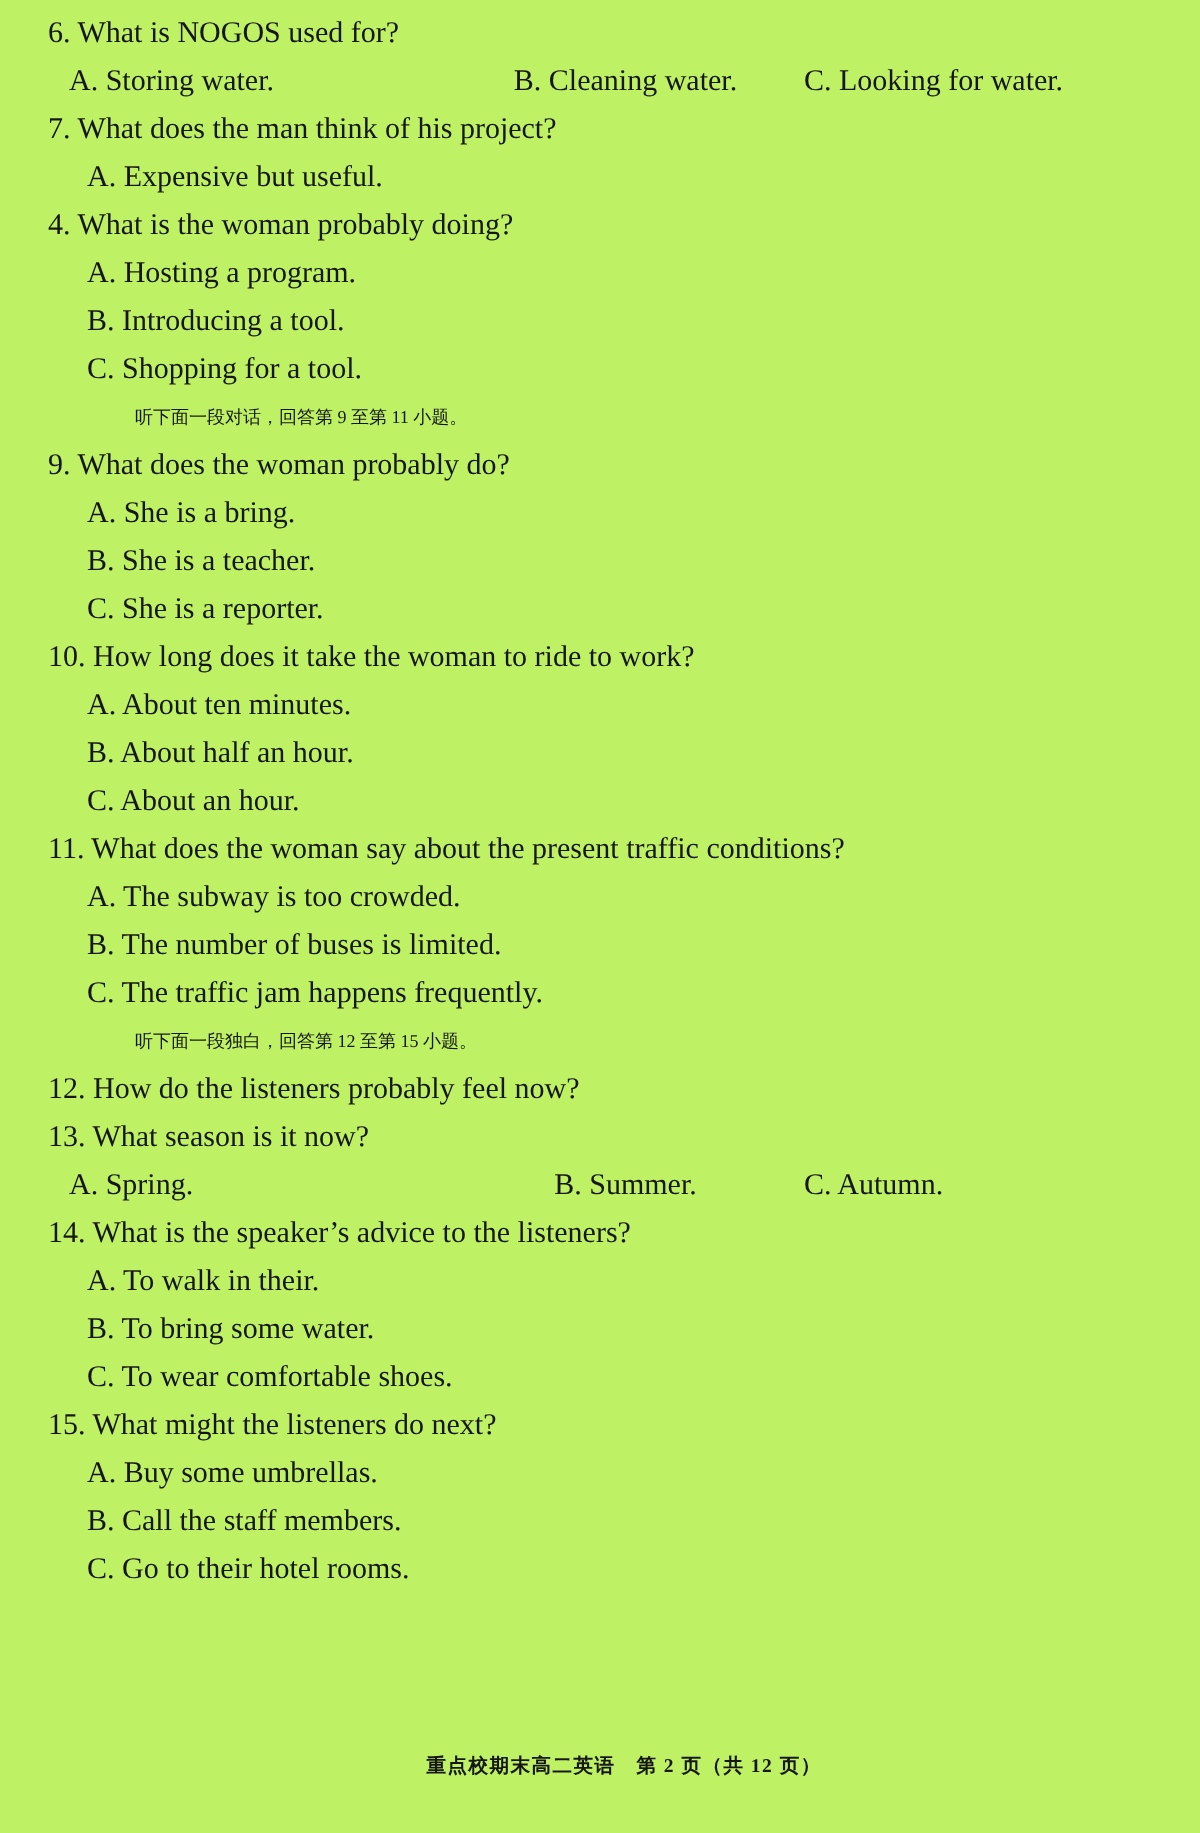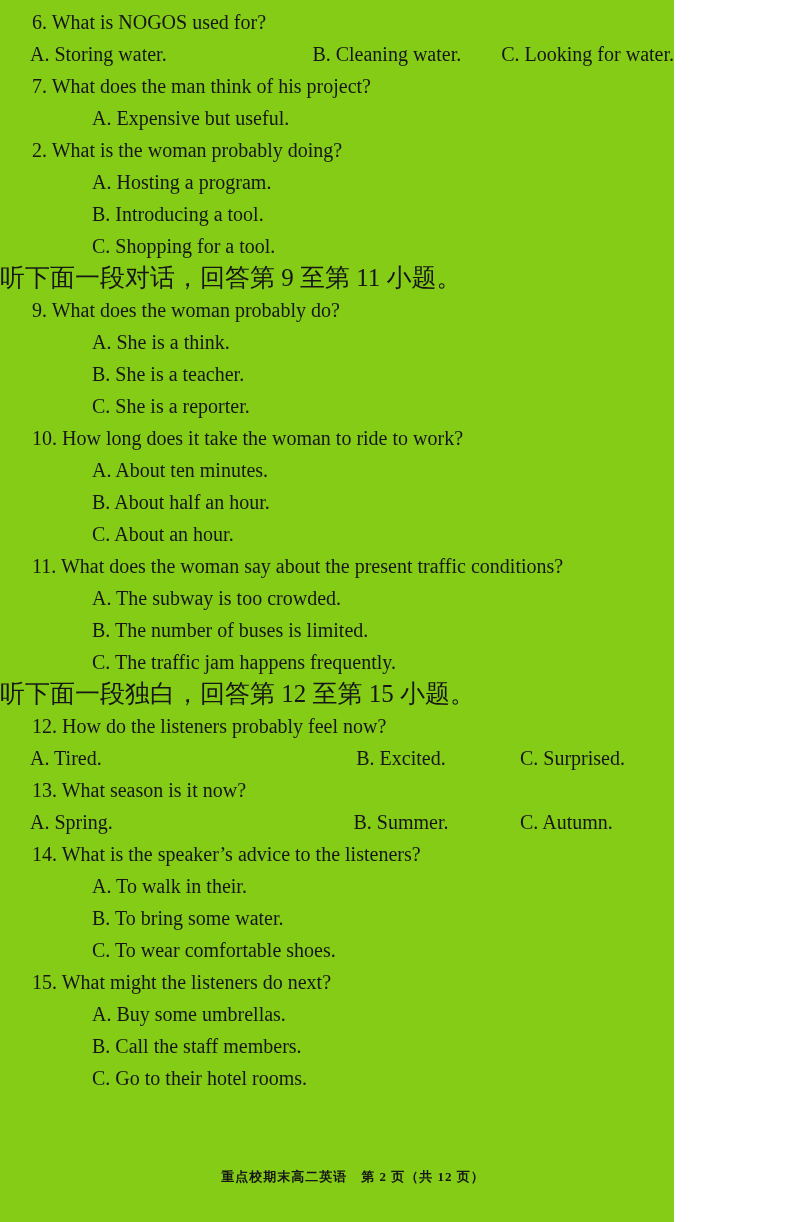"6. What is NOGOS used" .page { background: #84cc16 -> #bef264; width: 674px -> 800px }
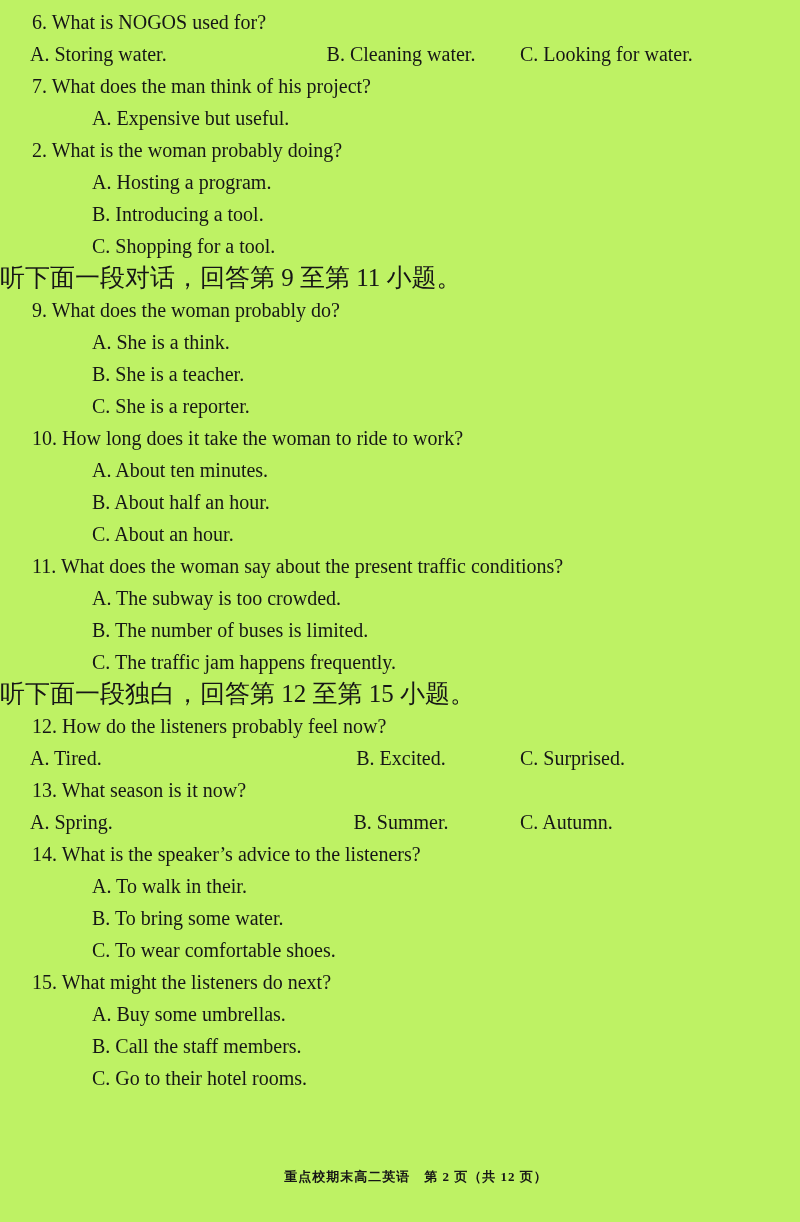"A. Storing water." .opt-row { margin-left: none -> 16px }
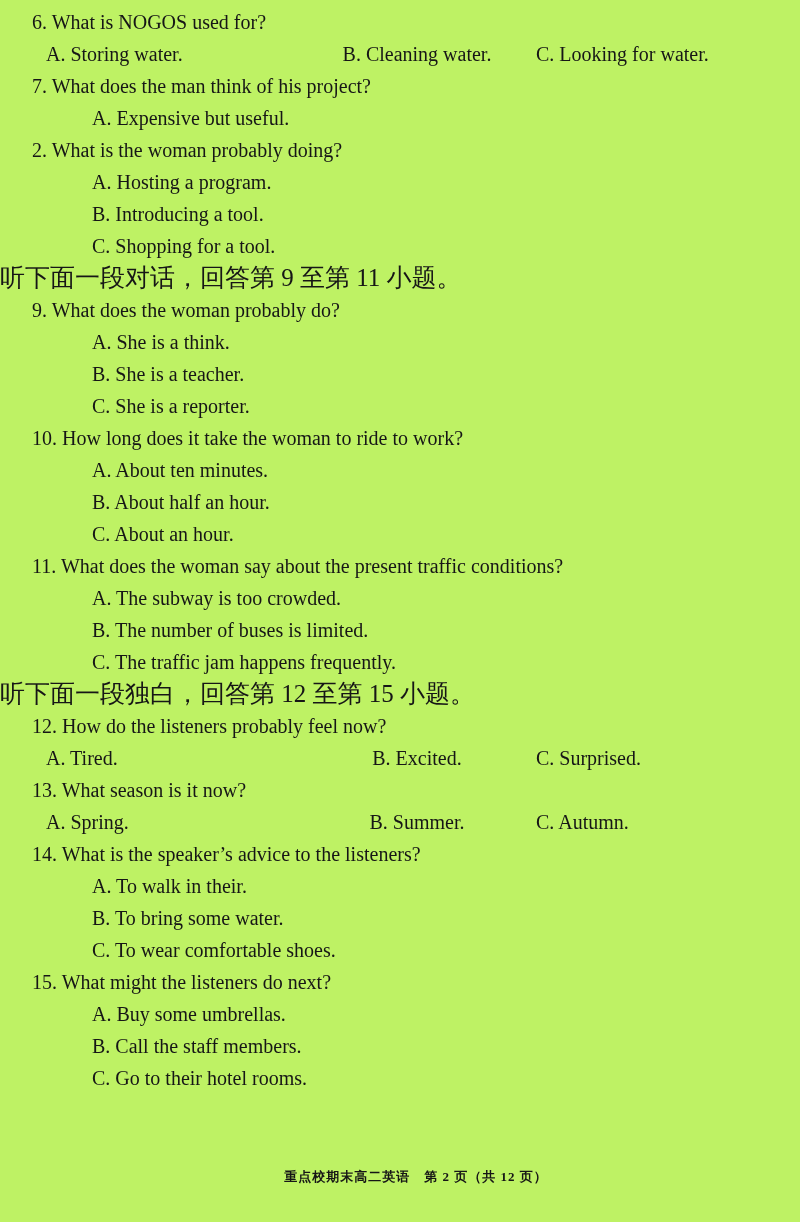"A. Expensive but useful." .opt { padding-left: 92px -> 58px }
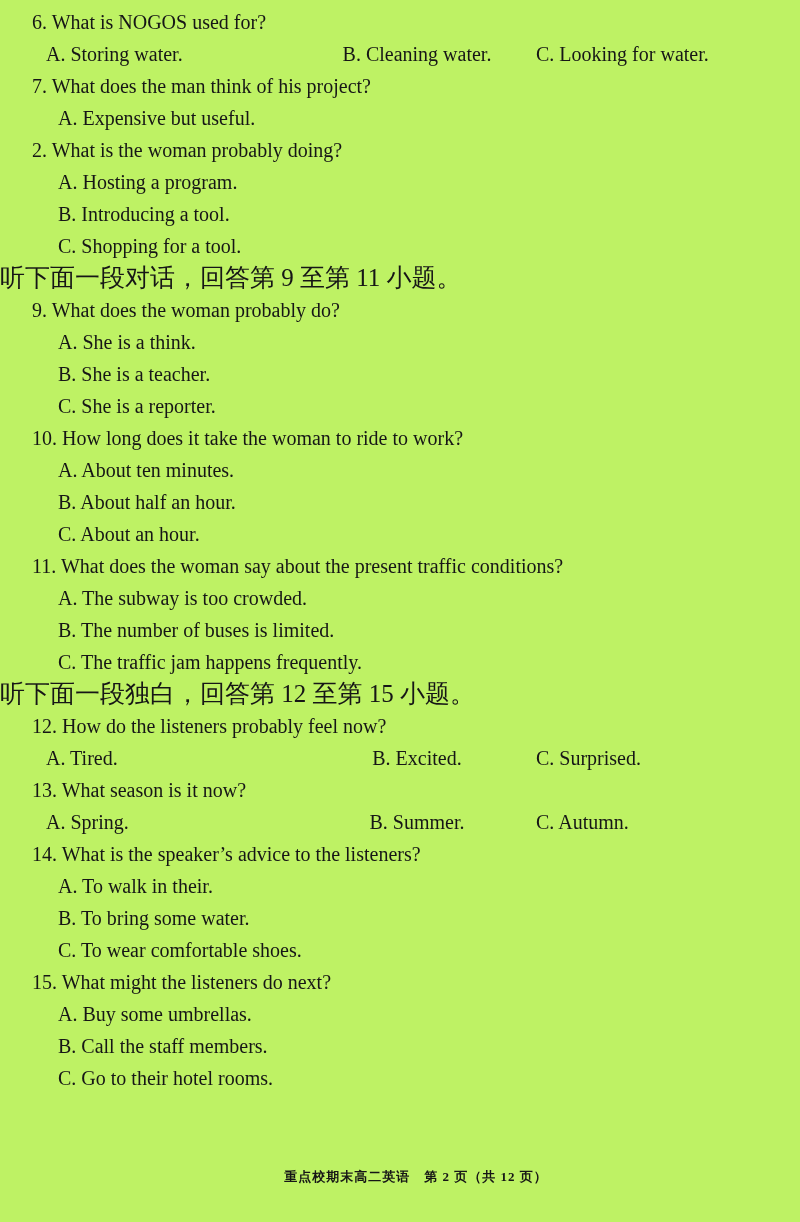"2. What is the woman" div.line { text: 2 -> 4 }
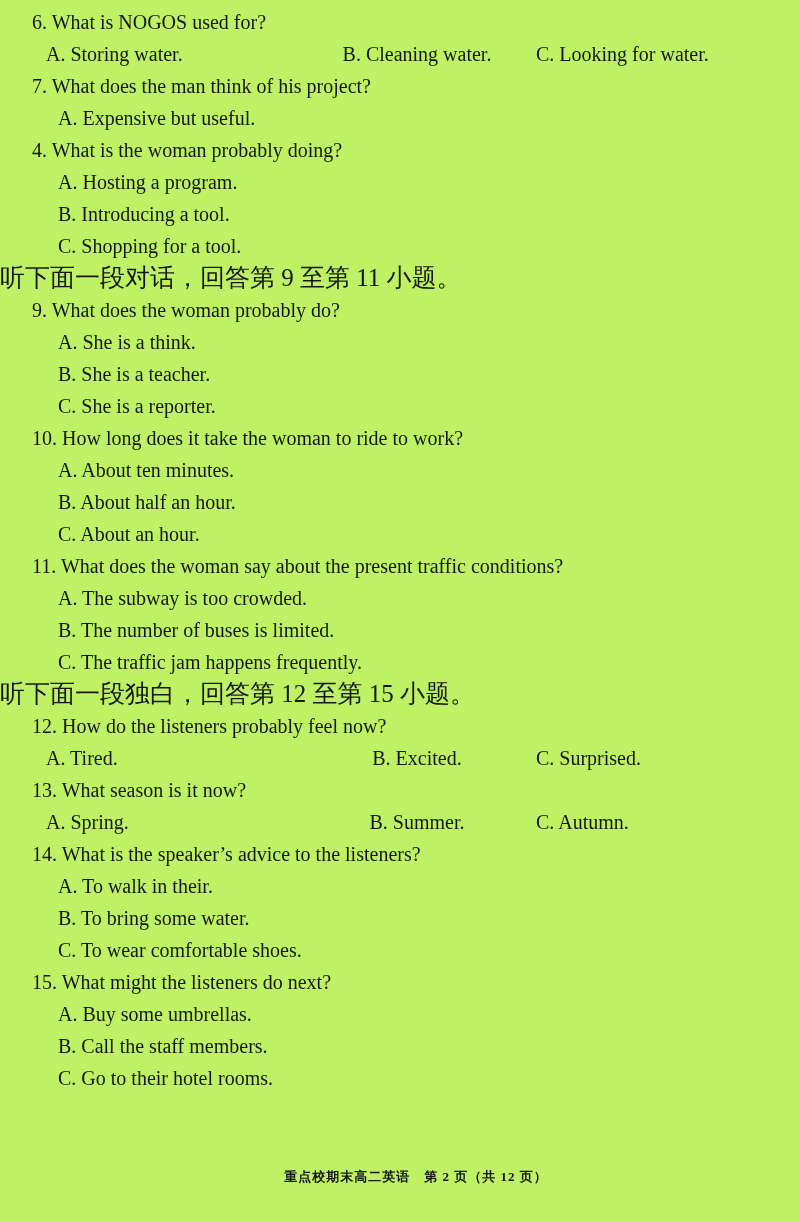"听下面一段对话，回答第 9 至第 11 小题。" .instruction { font-size: 25px -> 12px; padding-left: none -> 90px }
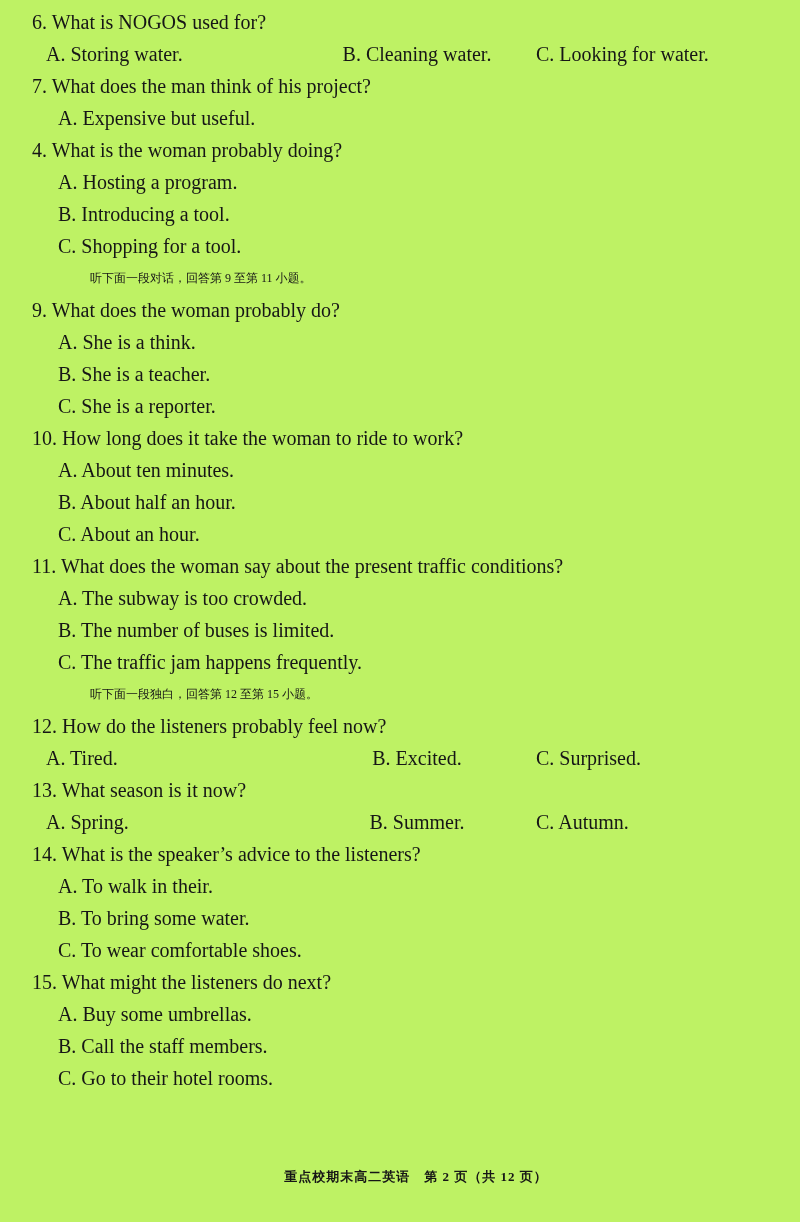"A. She is a think." div.line { text: think -> bring }
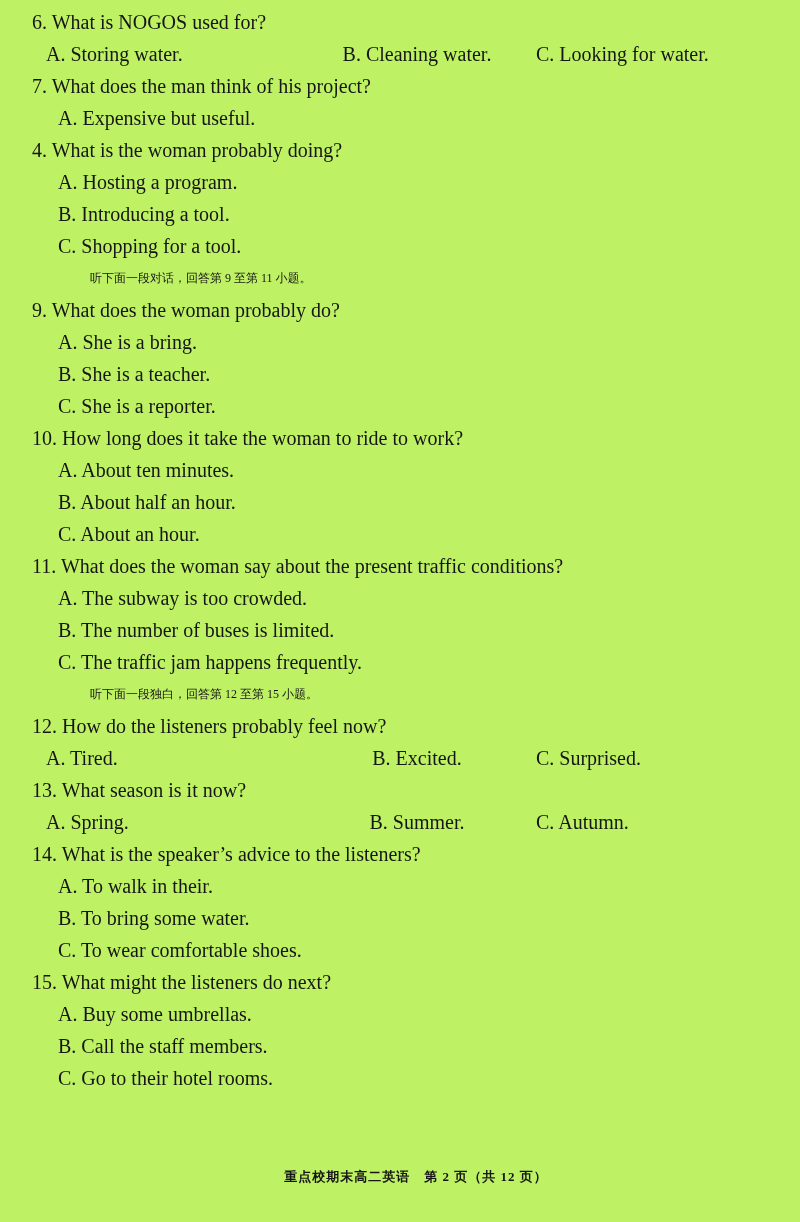"A. Tired." div.line { html: <div> <span>A. Tired.</span> <span>B. Excited.</span> <span>C. Surprised.</span> </div> -> none }
